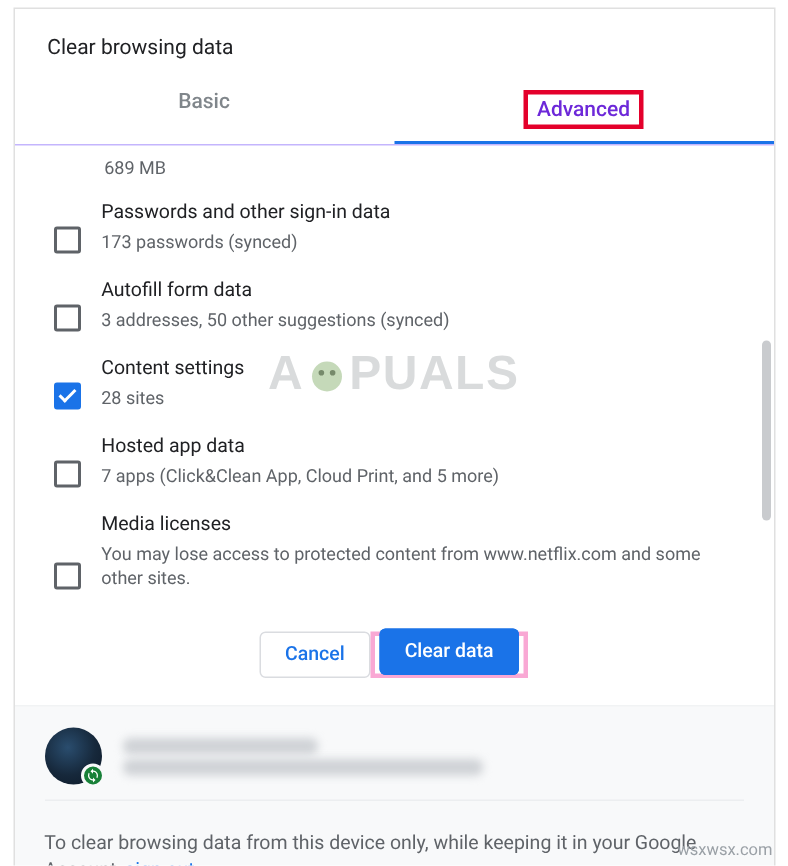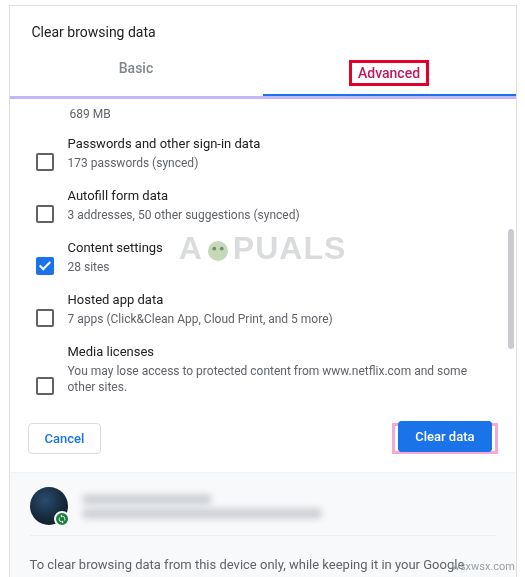"Basic" .tabs { border-bottom: 3px solid #c4b5fd -> 1px solid #c4b5fd }
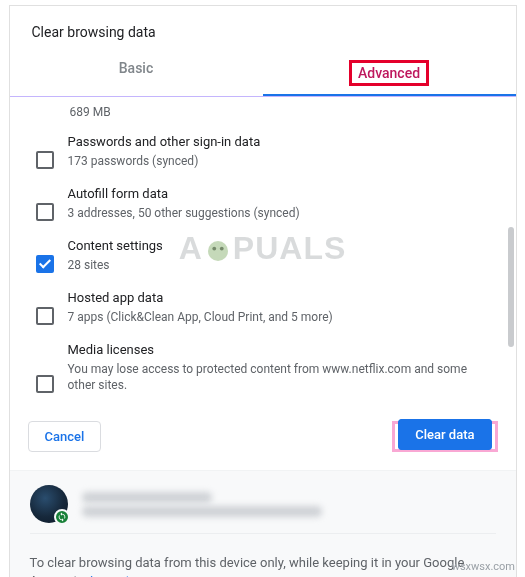"Advanced" .tab.active { color: #be185d -> #6d28d9 }
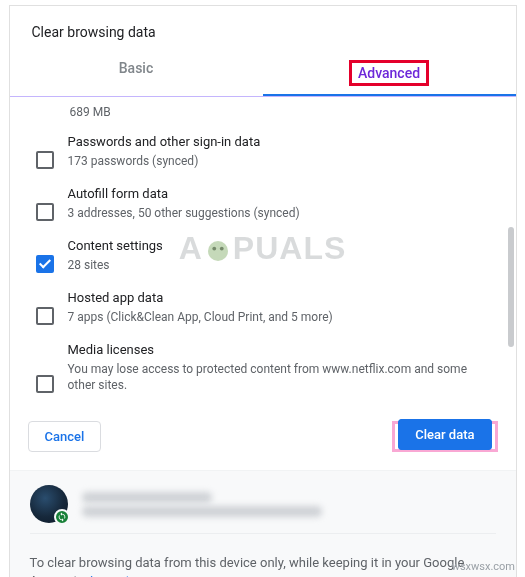"Cancel" .actions { justify-content: space-between -> center }
